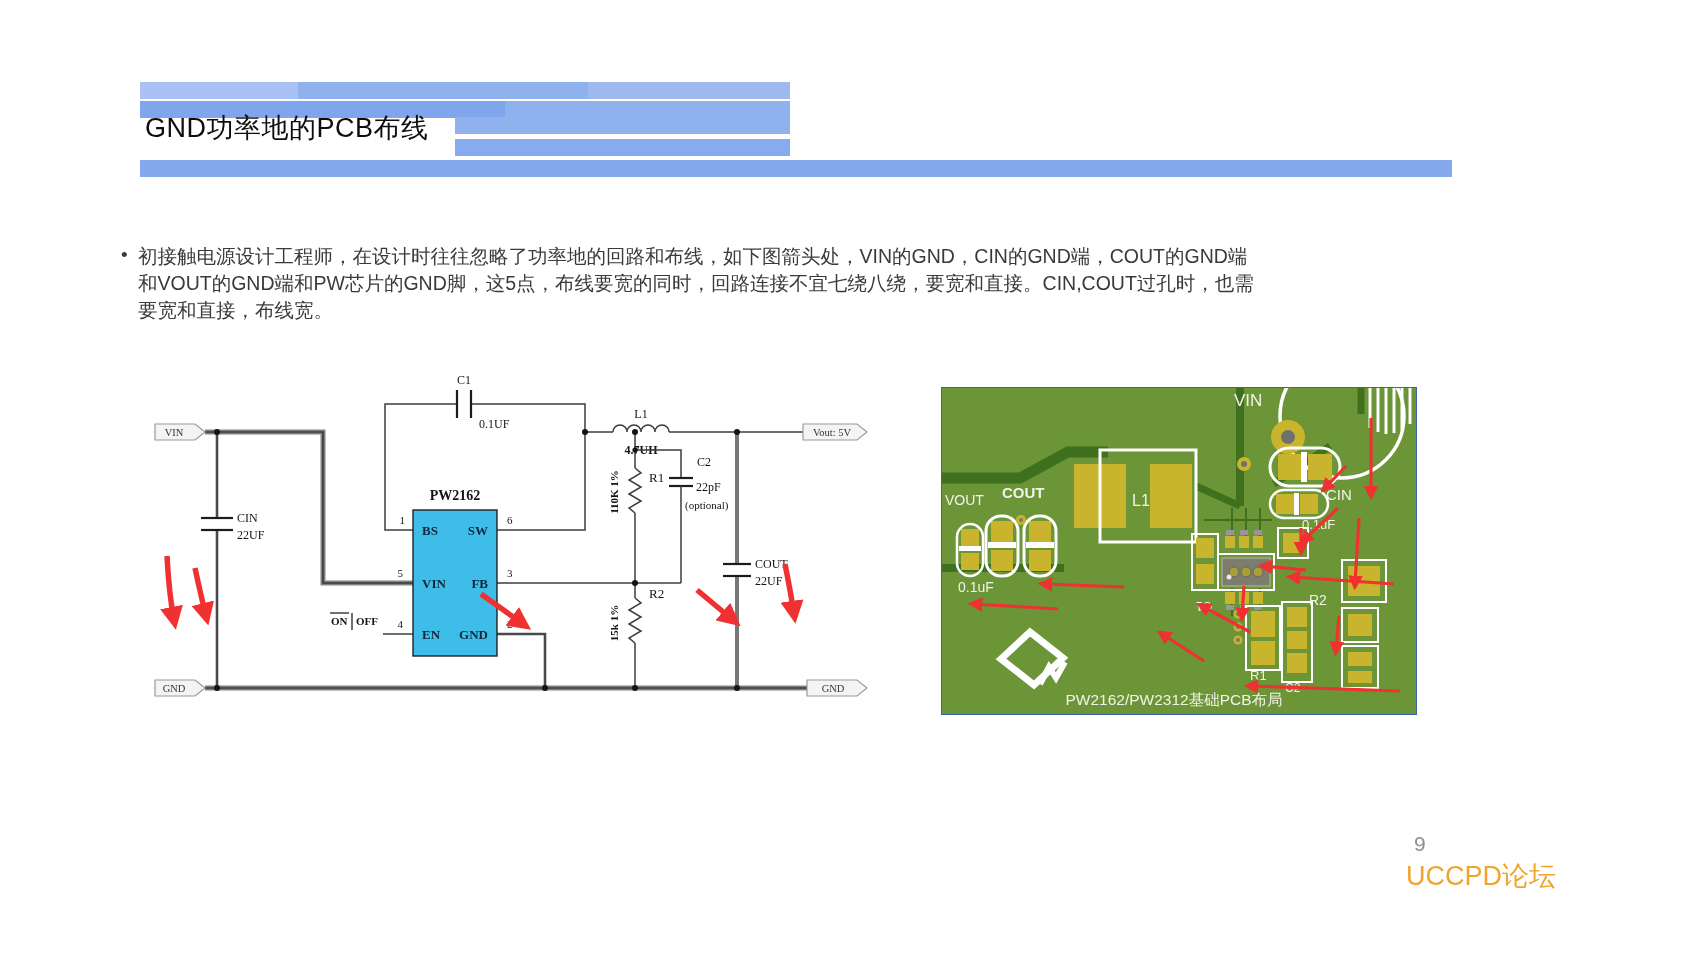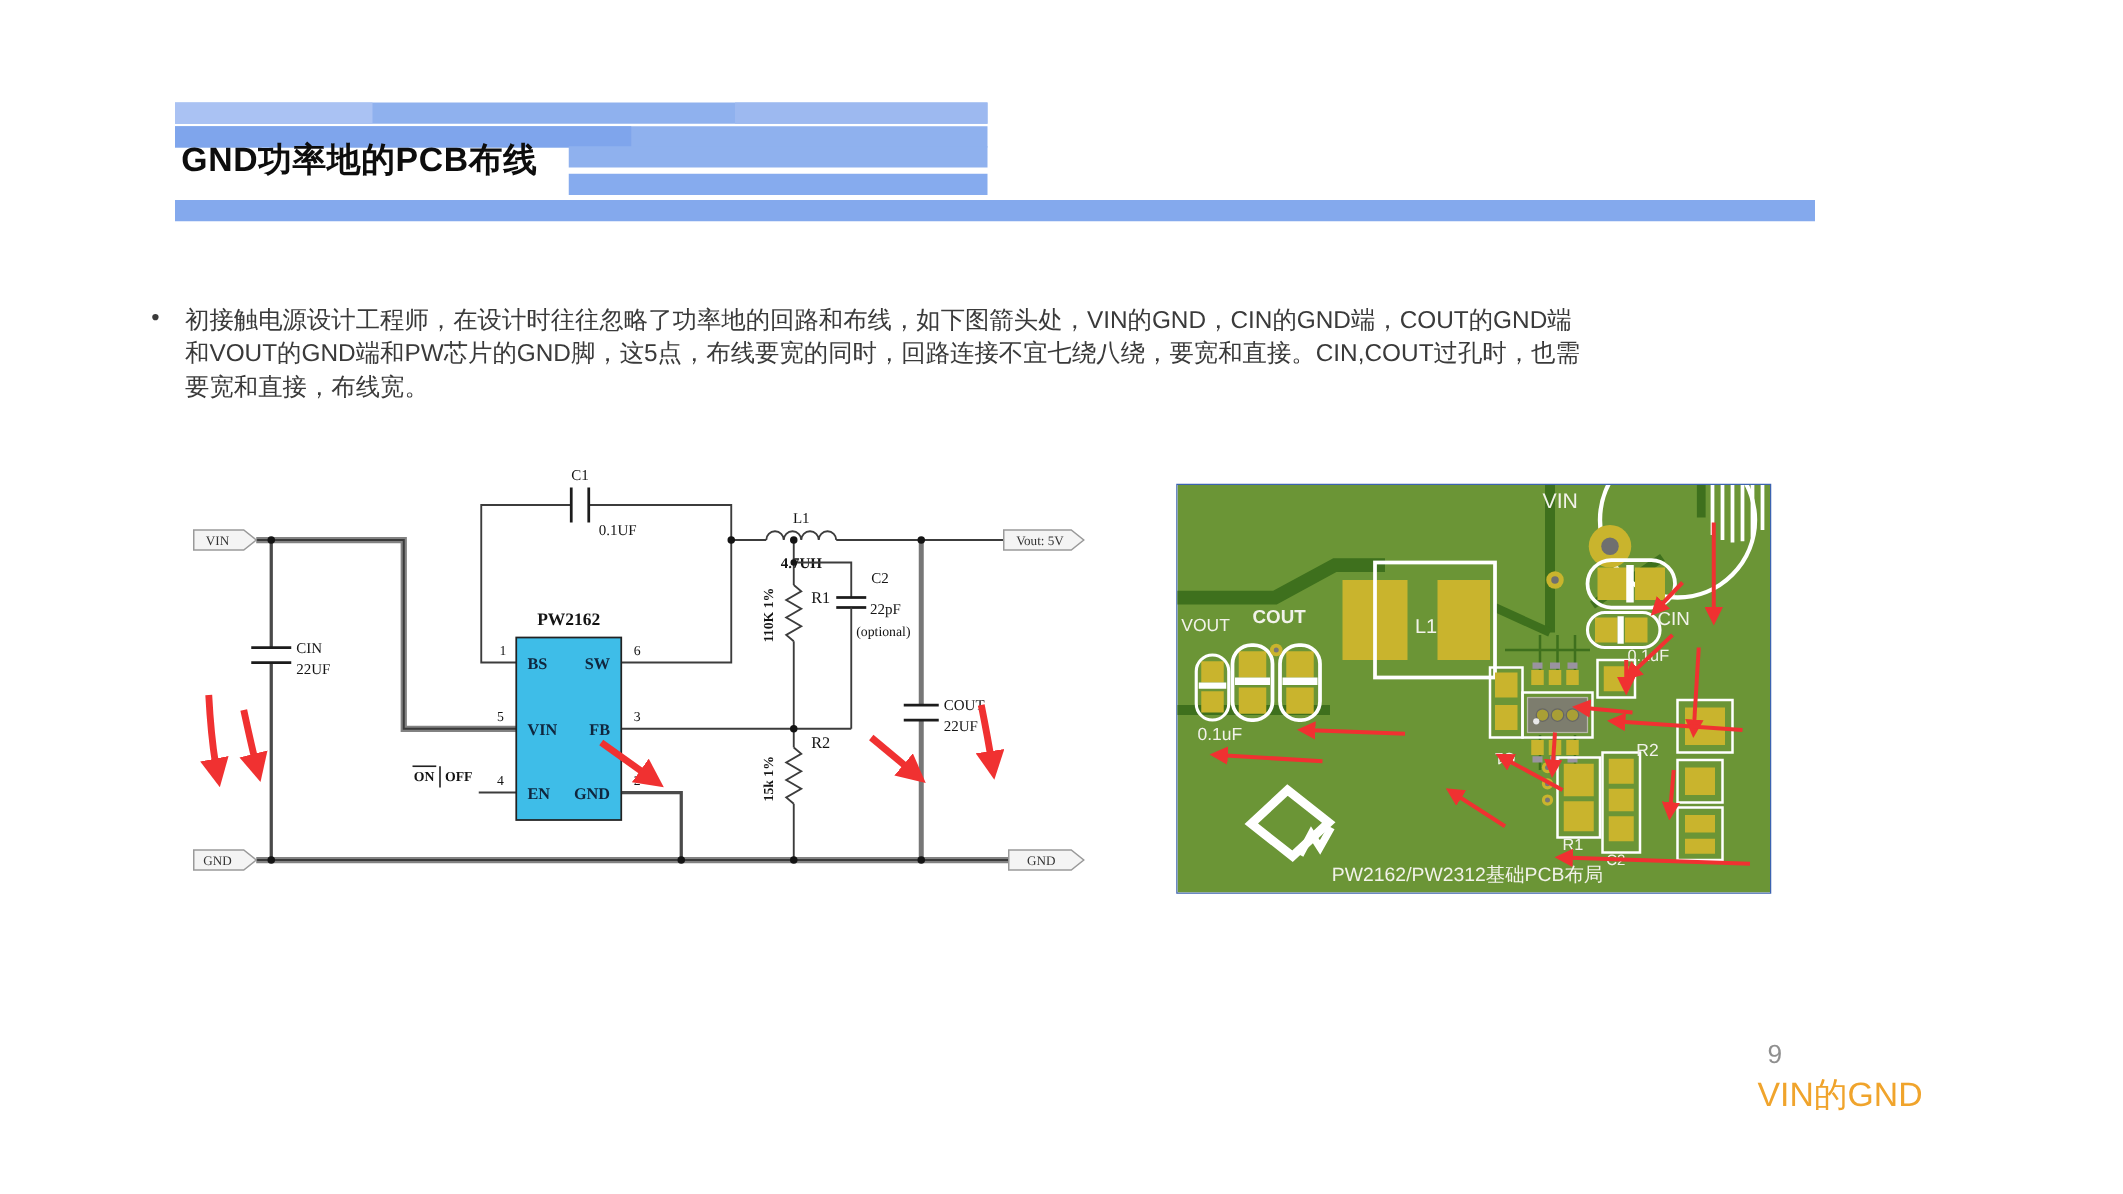"GND功率地的PCB布线" .page-title { font-weight: bold -> normal }
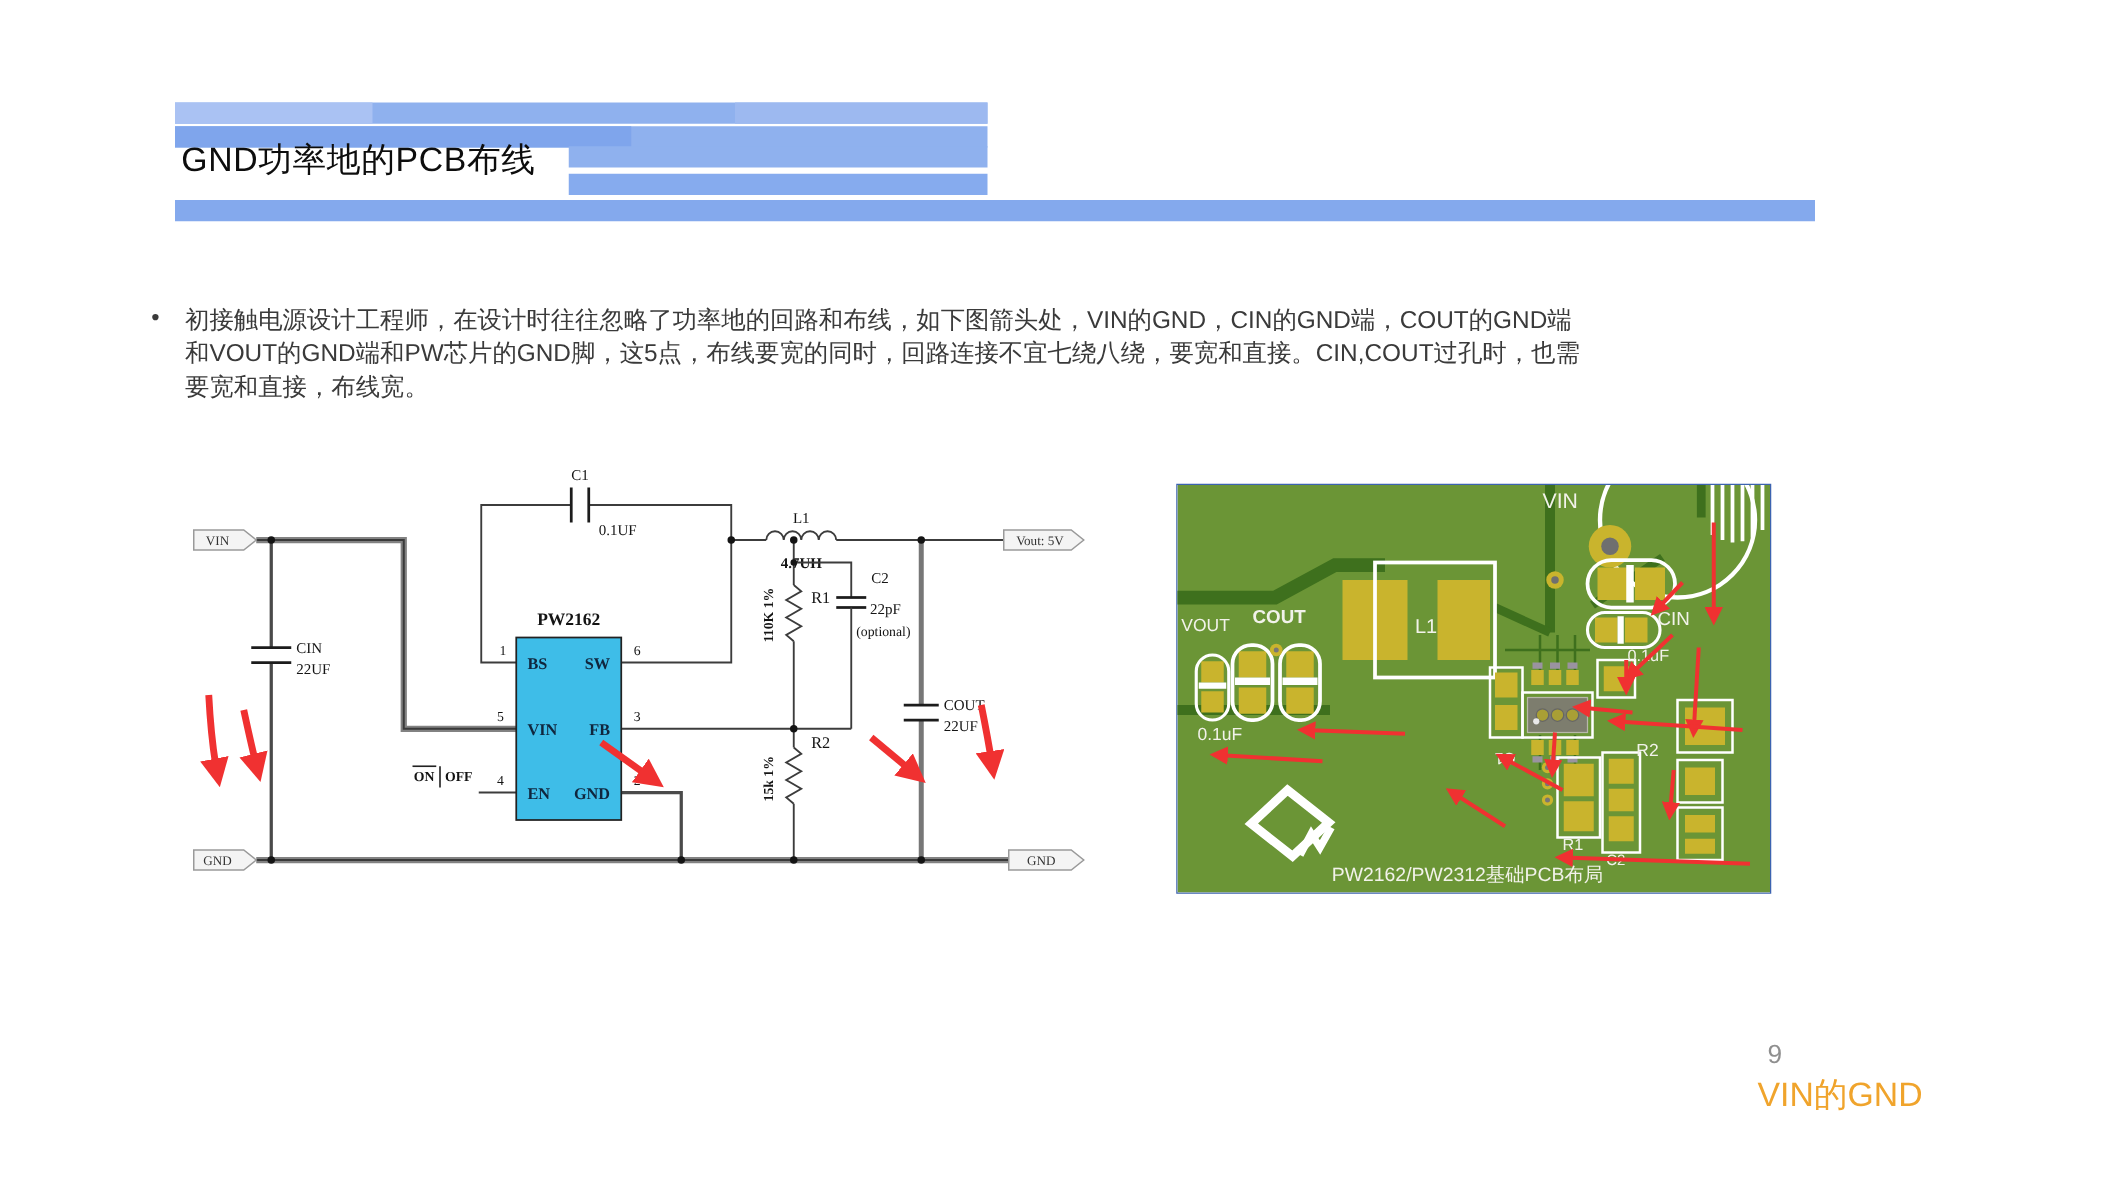"初接触电源设计工程师，在设计时往往忽略了功率地的回路和布线，如下图箭头处，VIN" .bullet-lines { margin-left: 30px -> 20px }
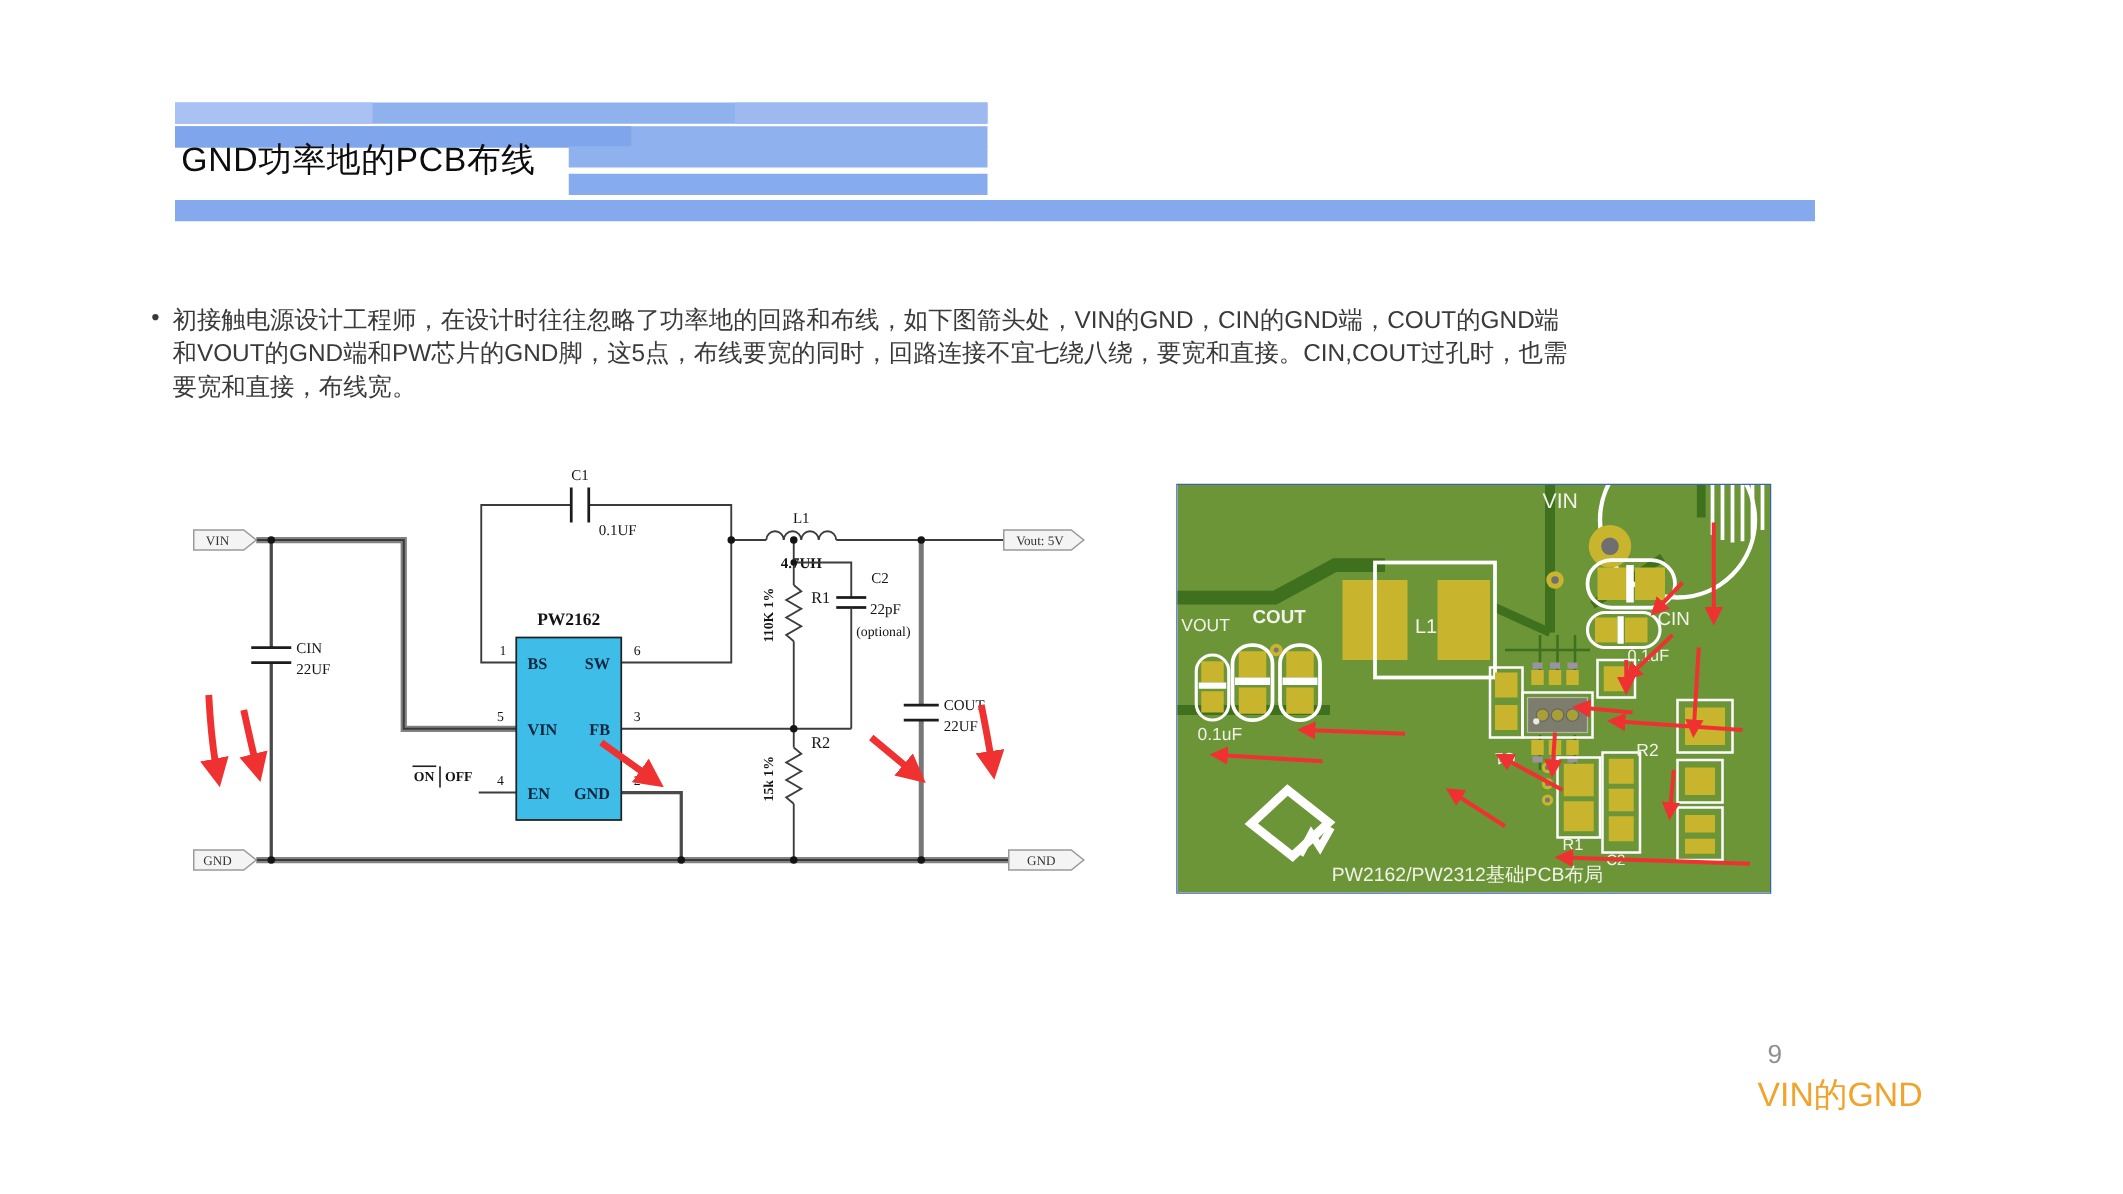"VIN的GND" div.watermark { text: VIN的GND -> UCCPD论坛 }
